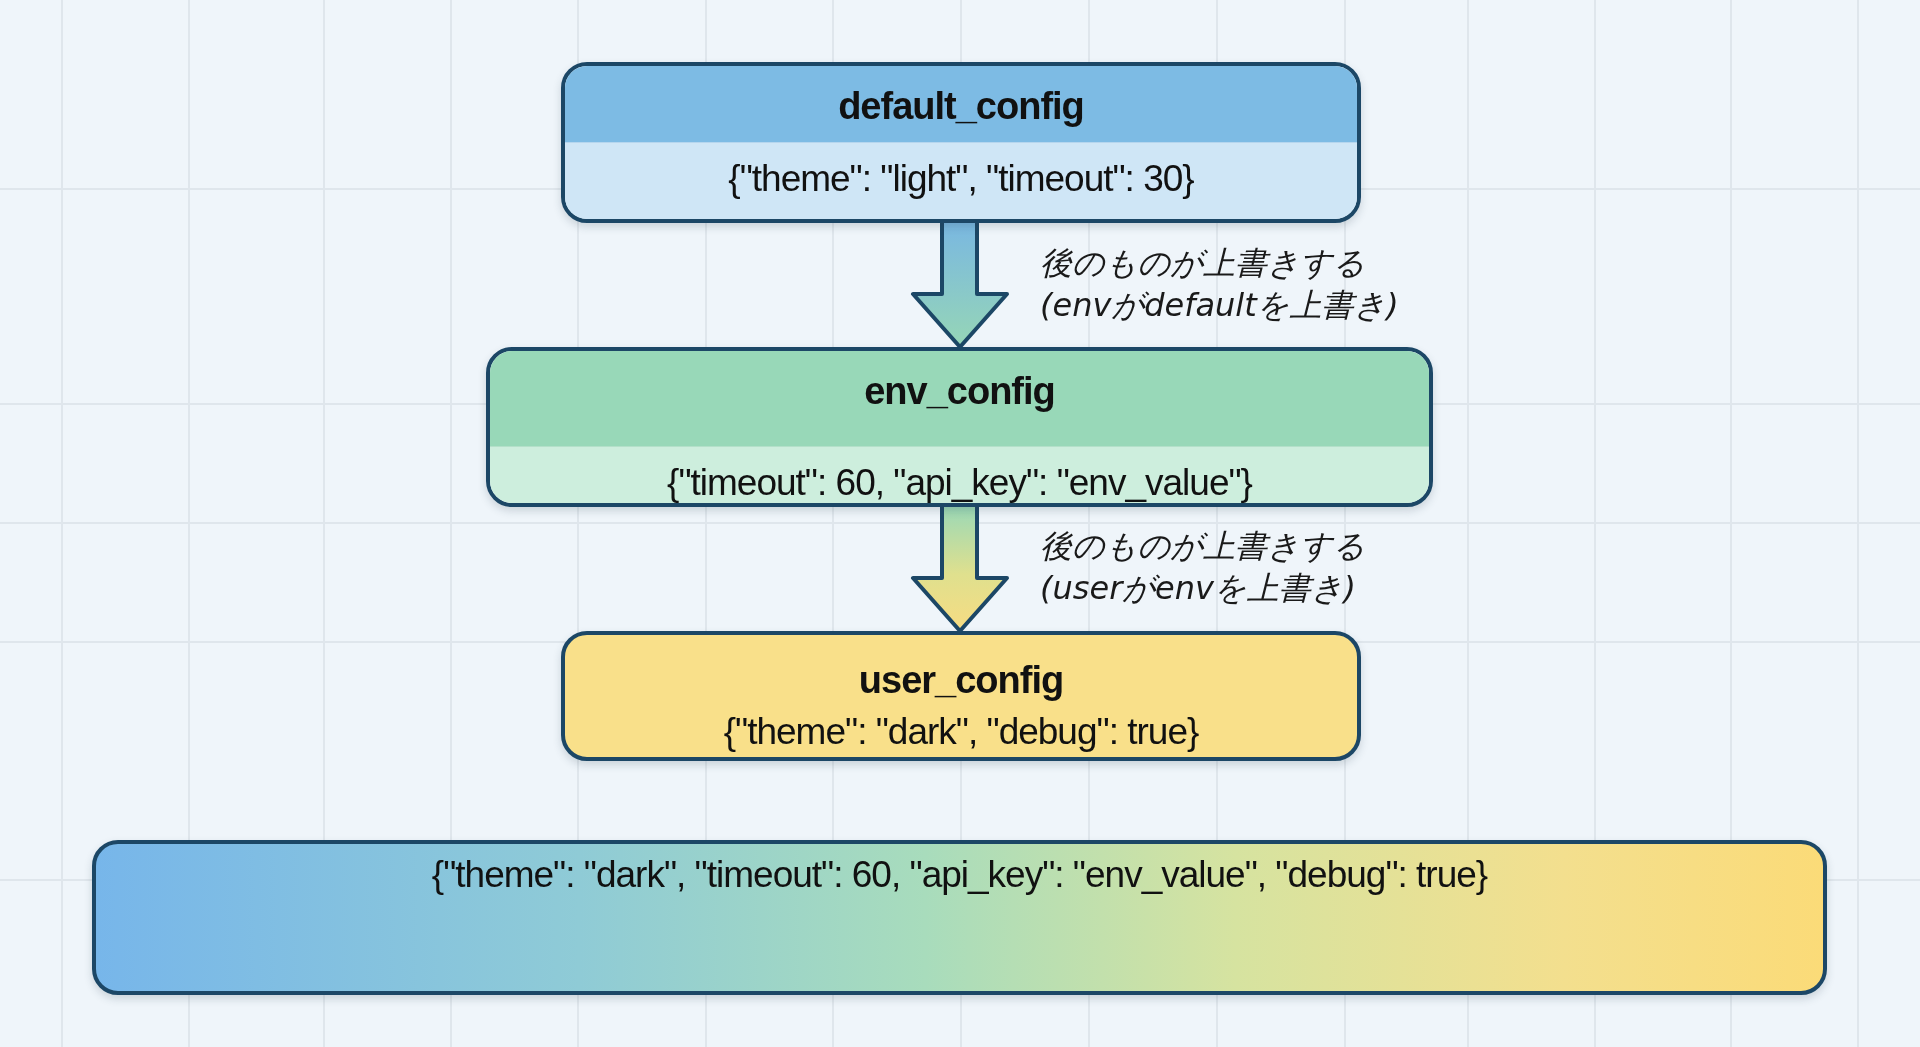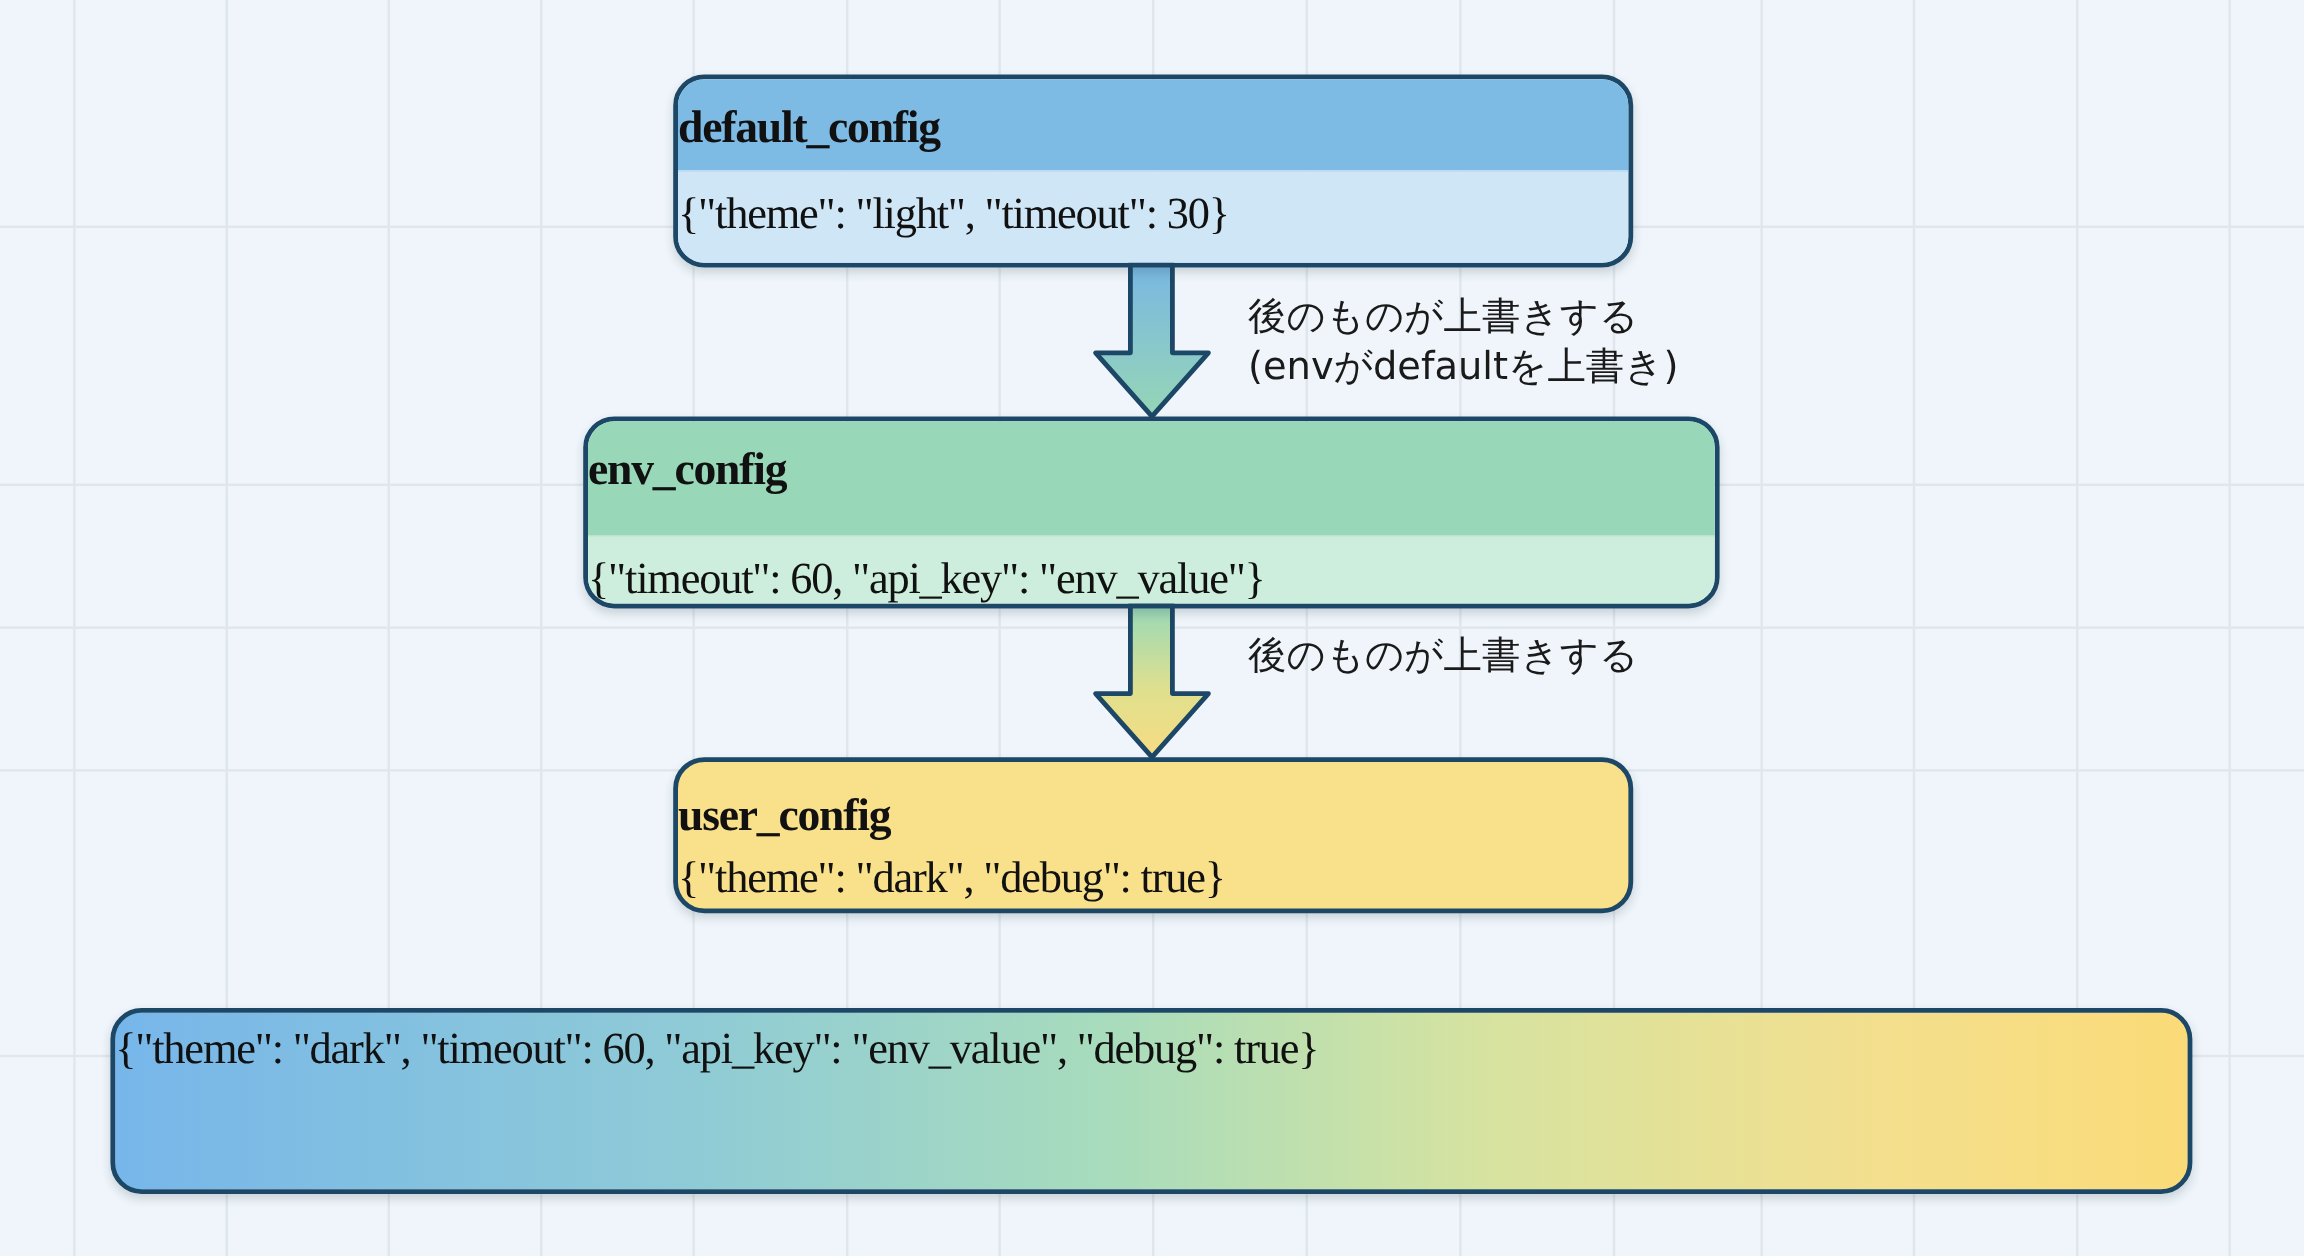"default_config" .box { font-family: Liberation Serif, serif -> Liberation Sans, sans-serif; text-align: none -> center }
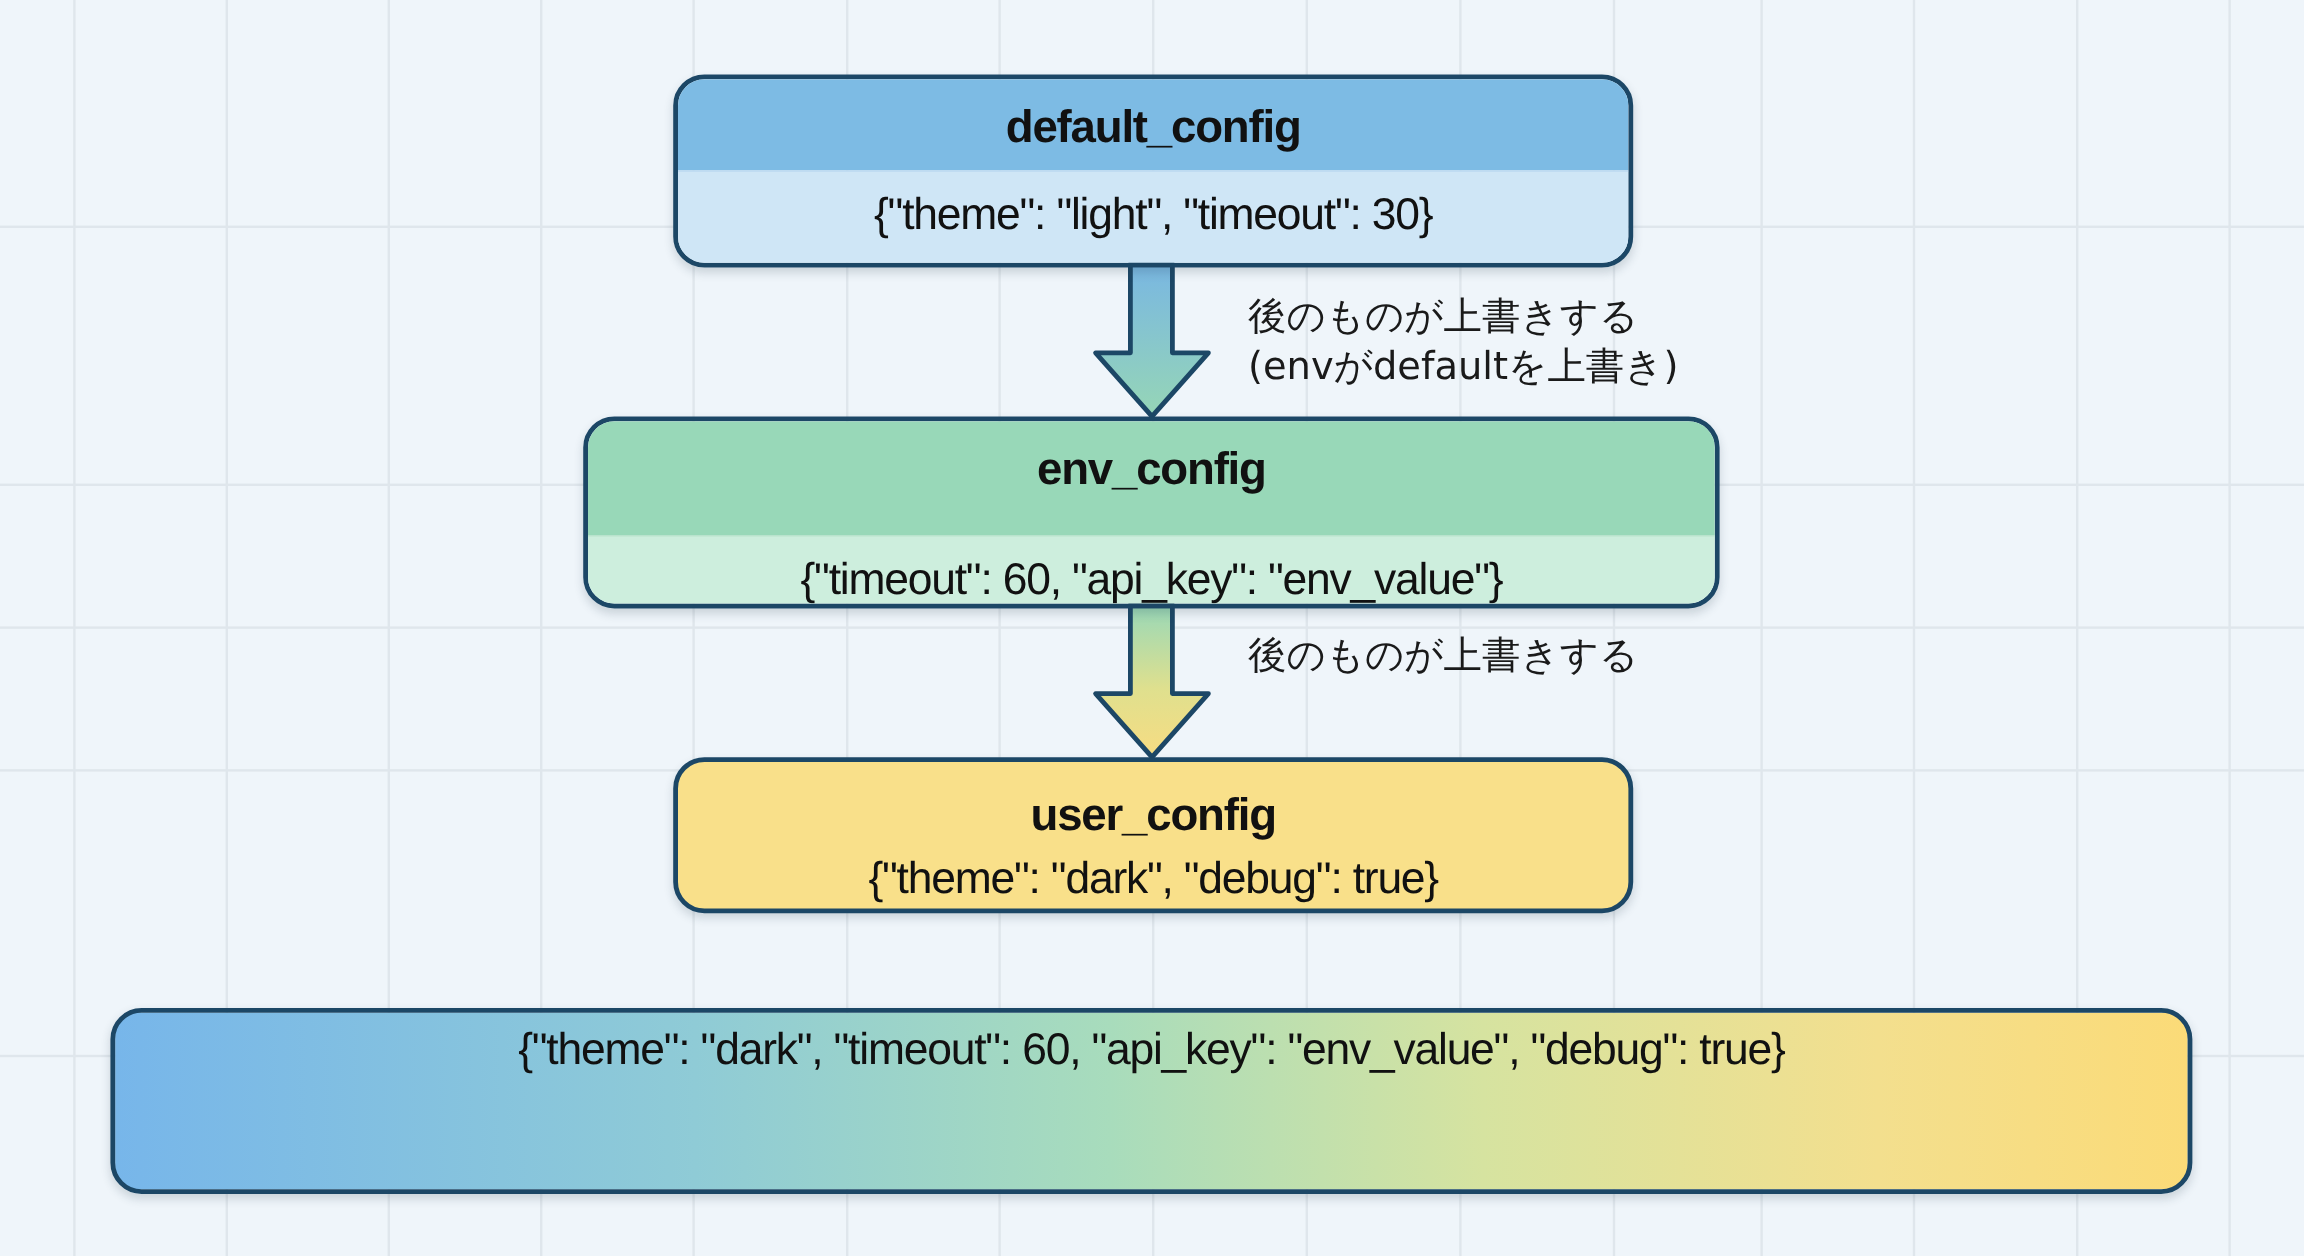"後のものが上書きする" .label { font-style: none -> italic }
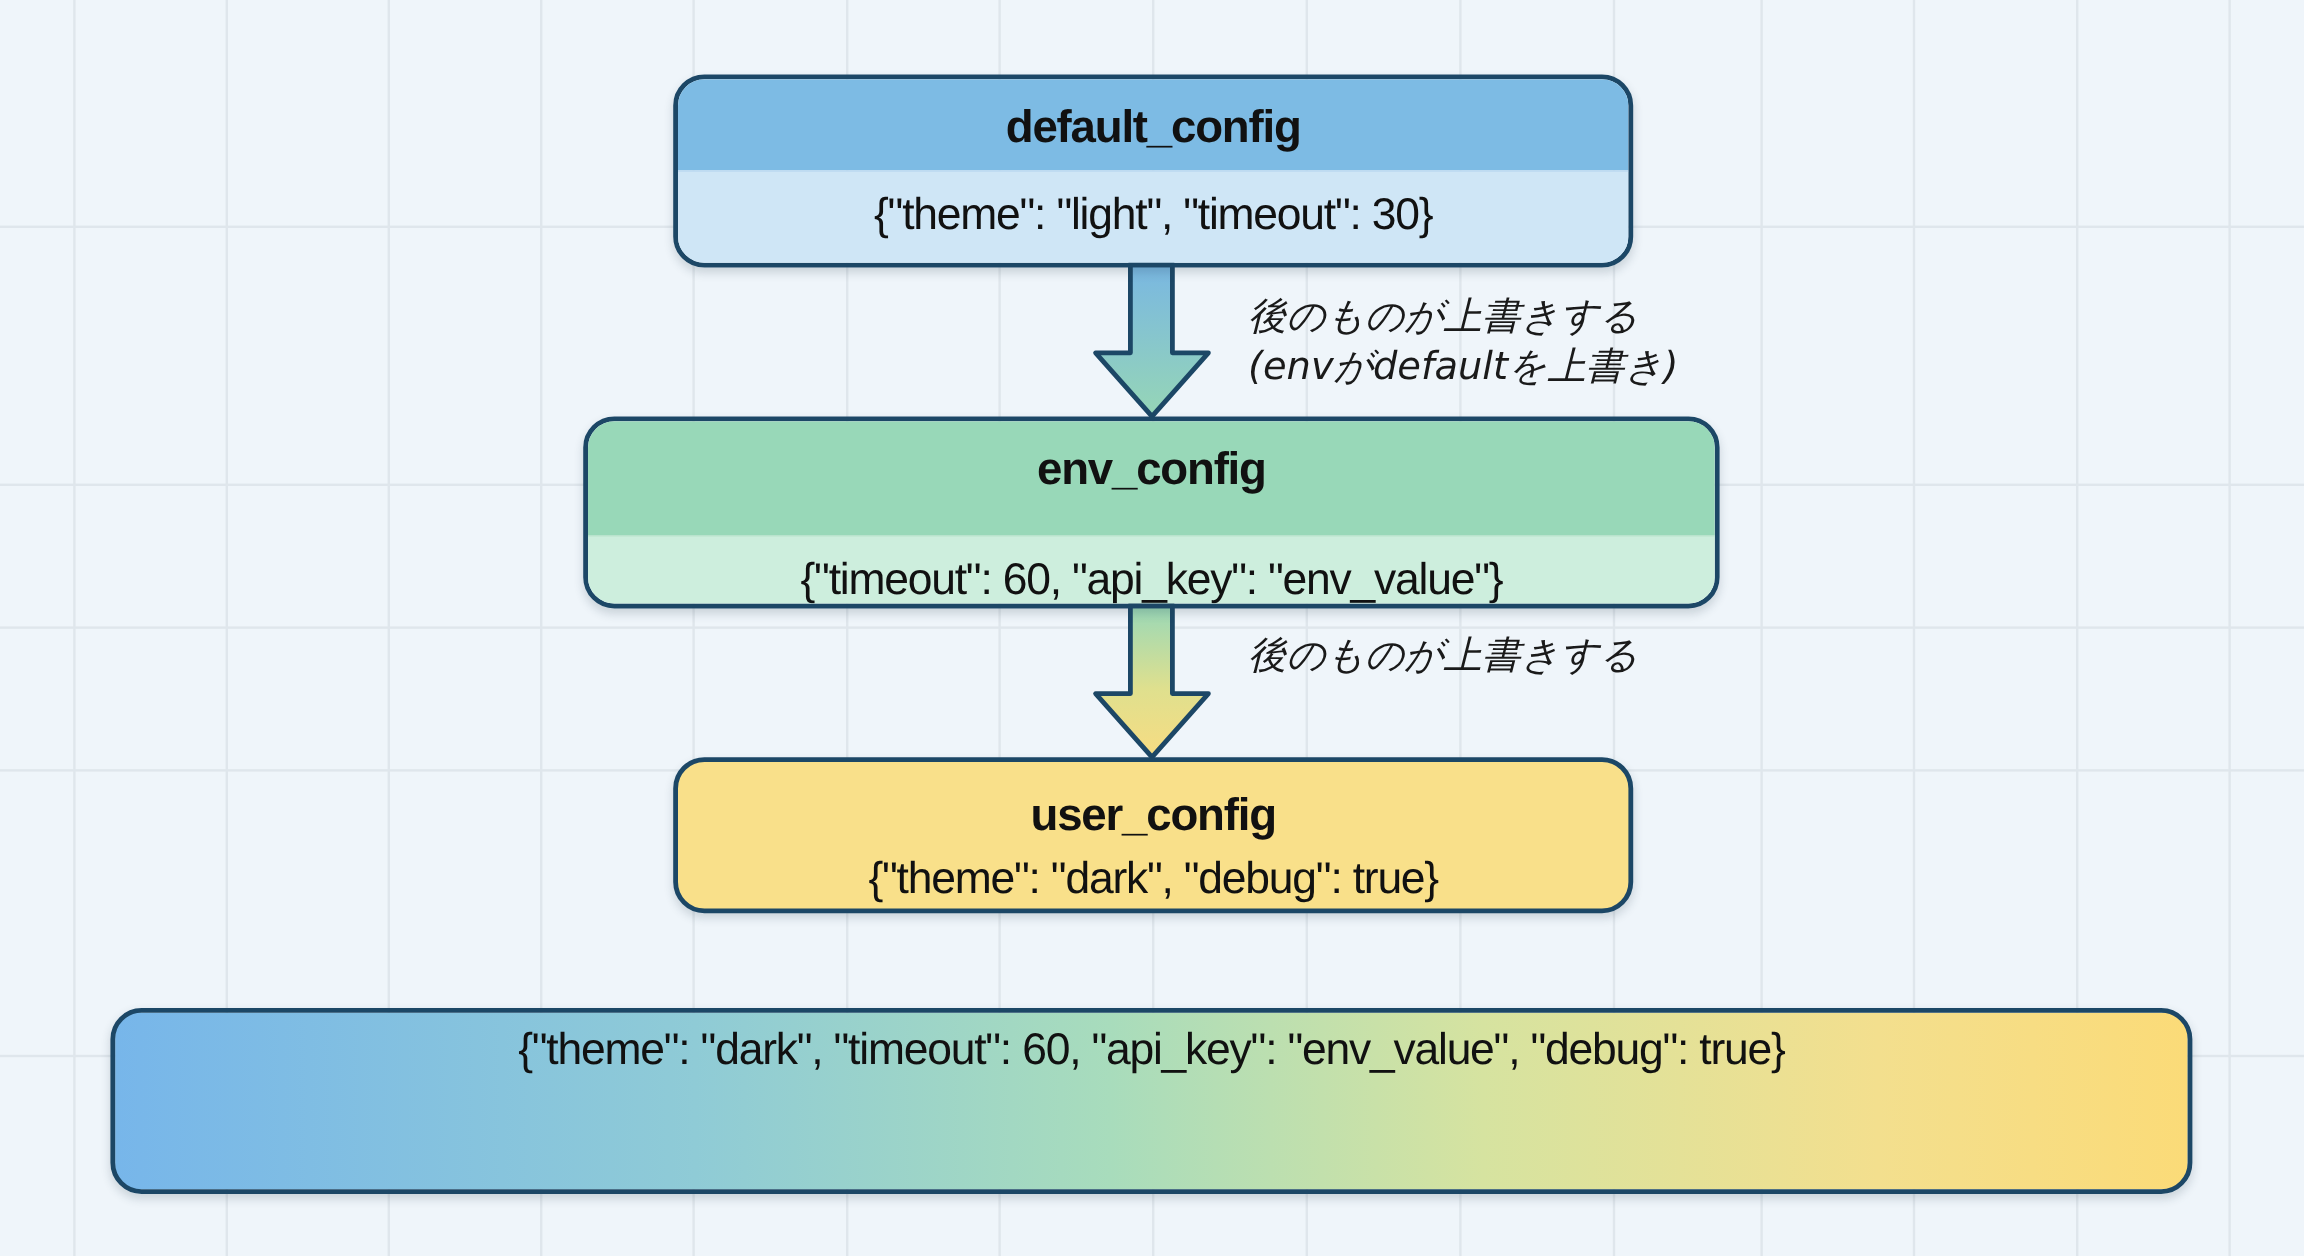"(userがenvを上書き)" div { html: none -> <div>(userがenvを上書き)</div> }
